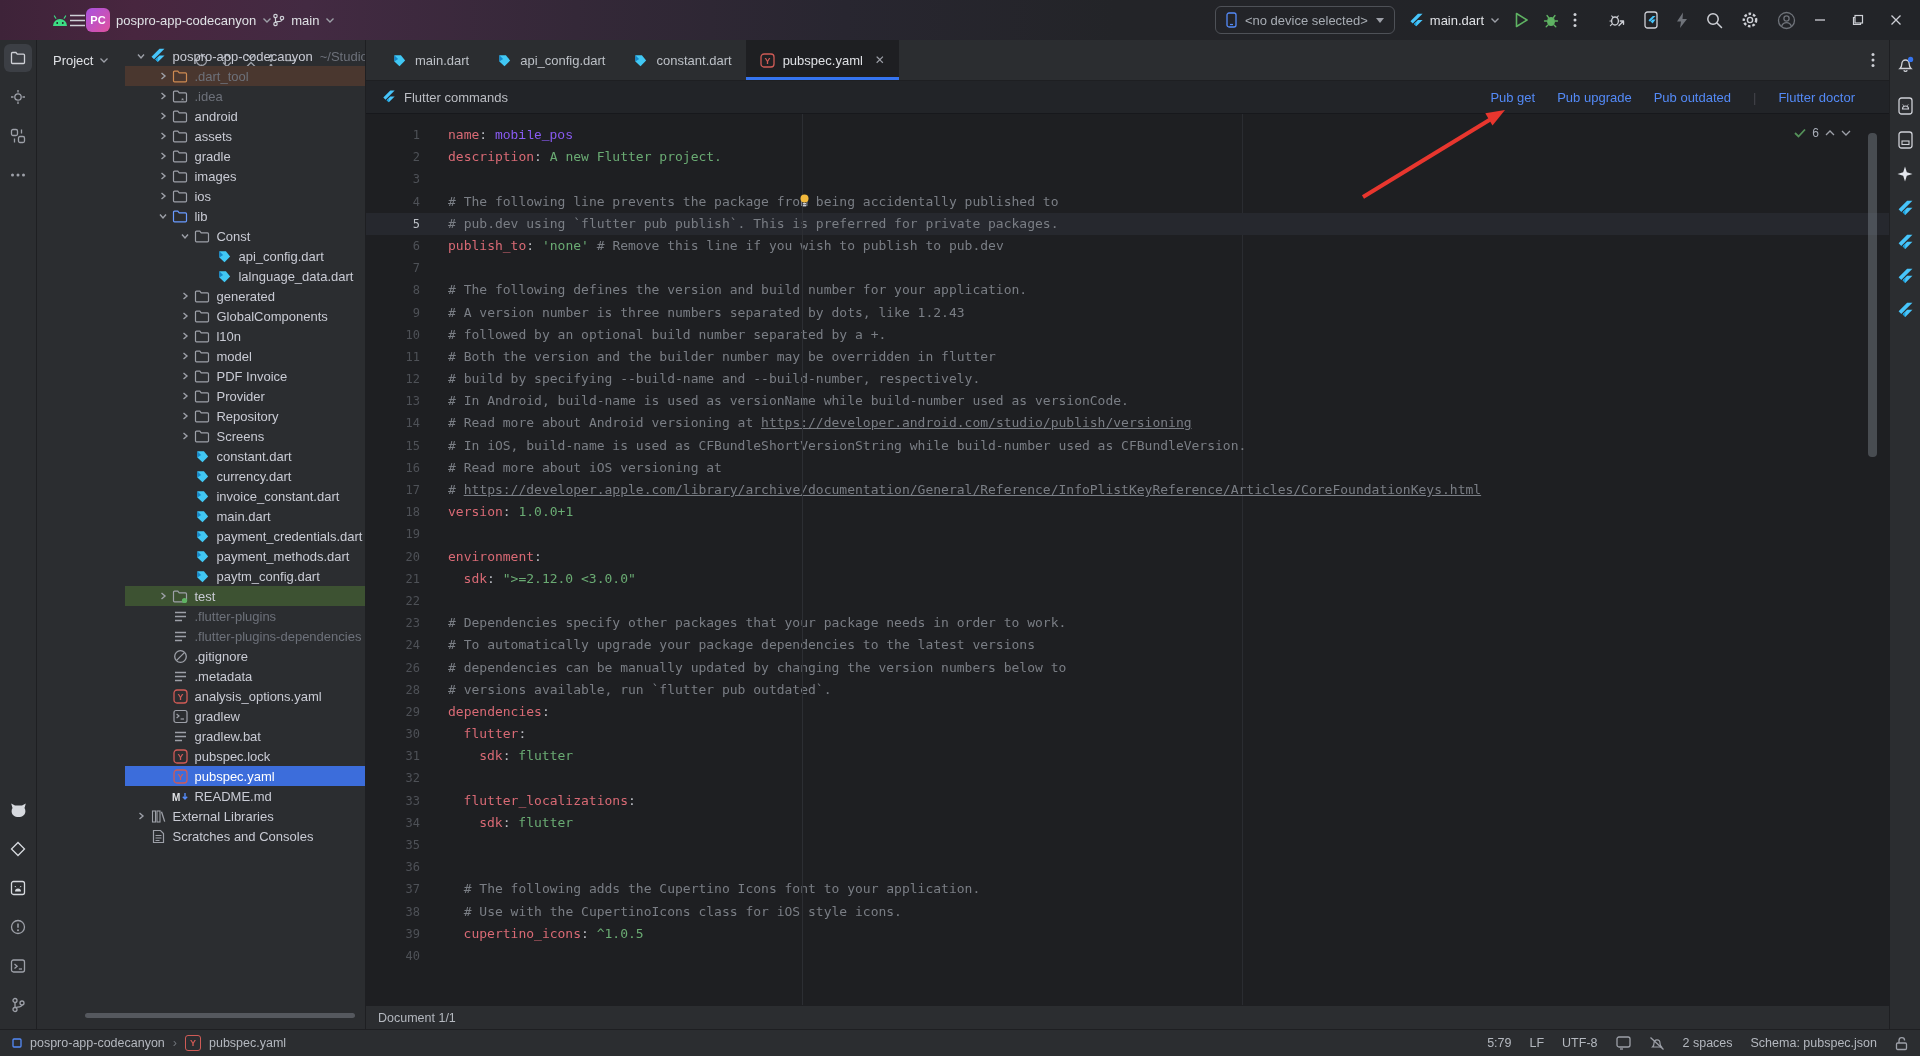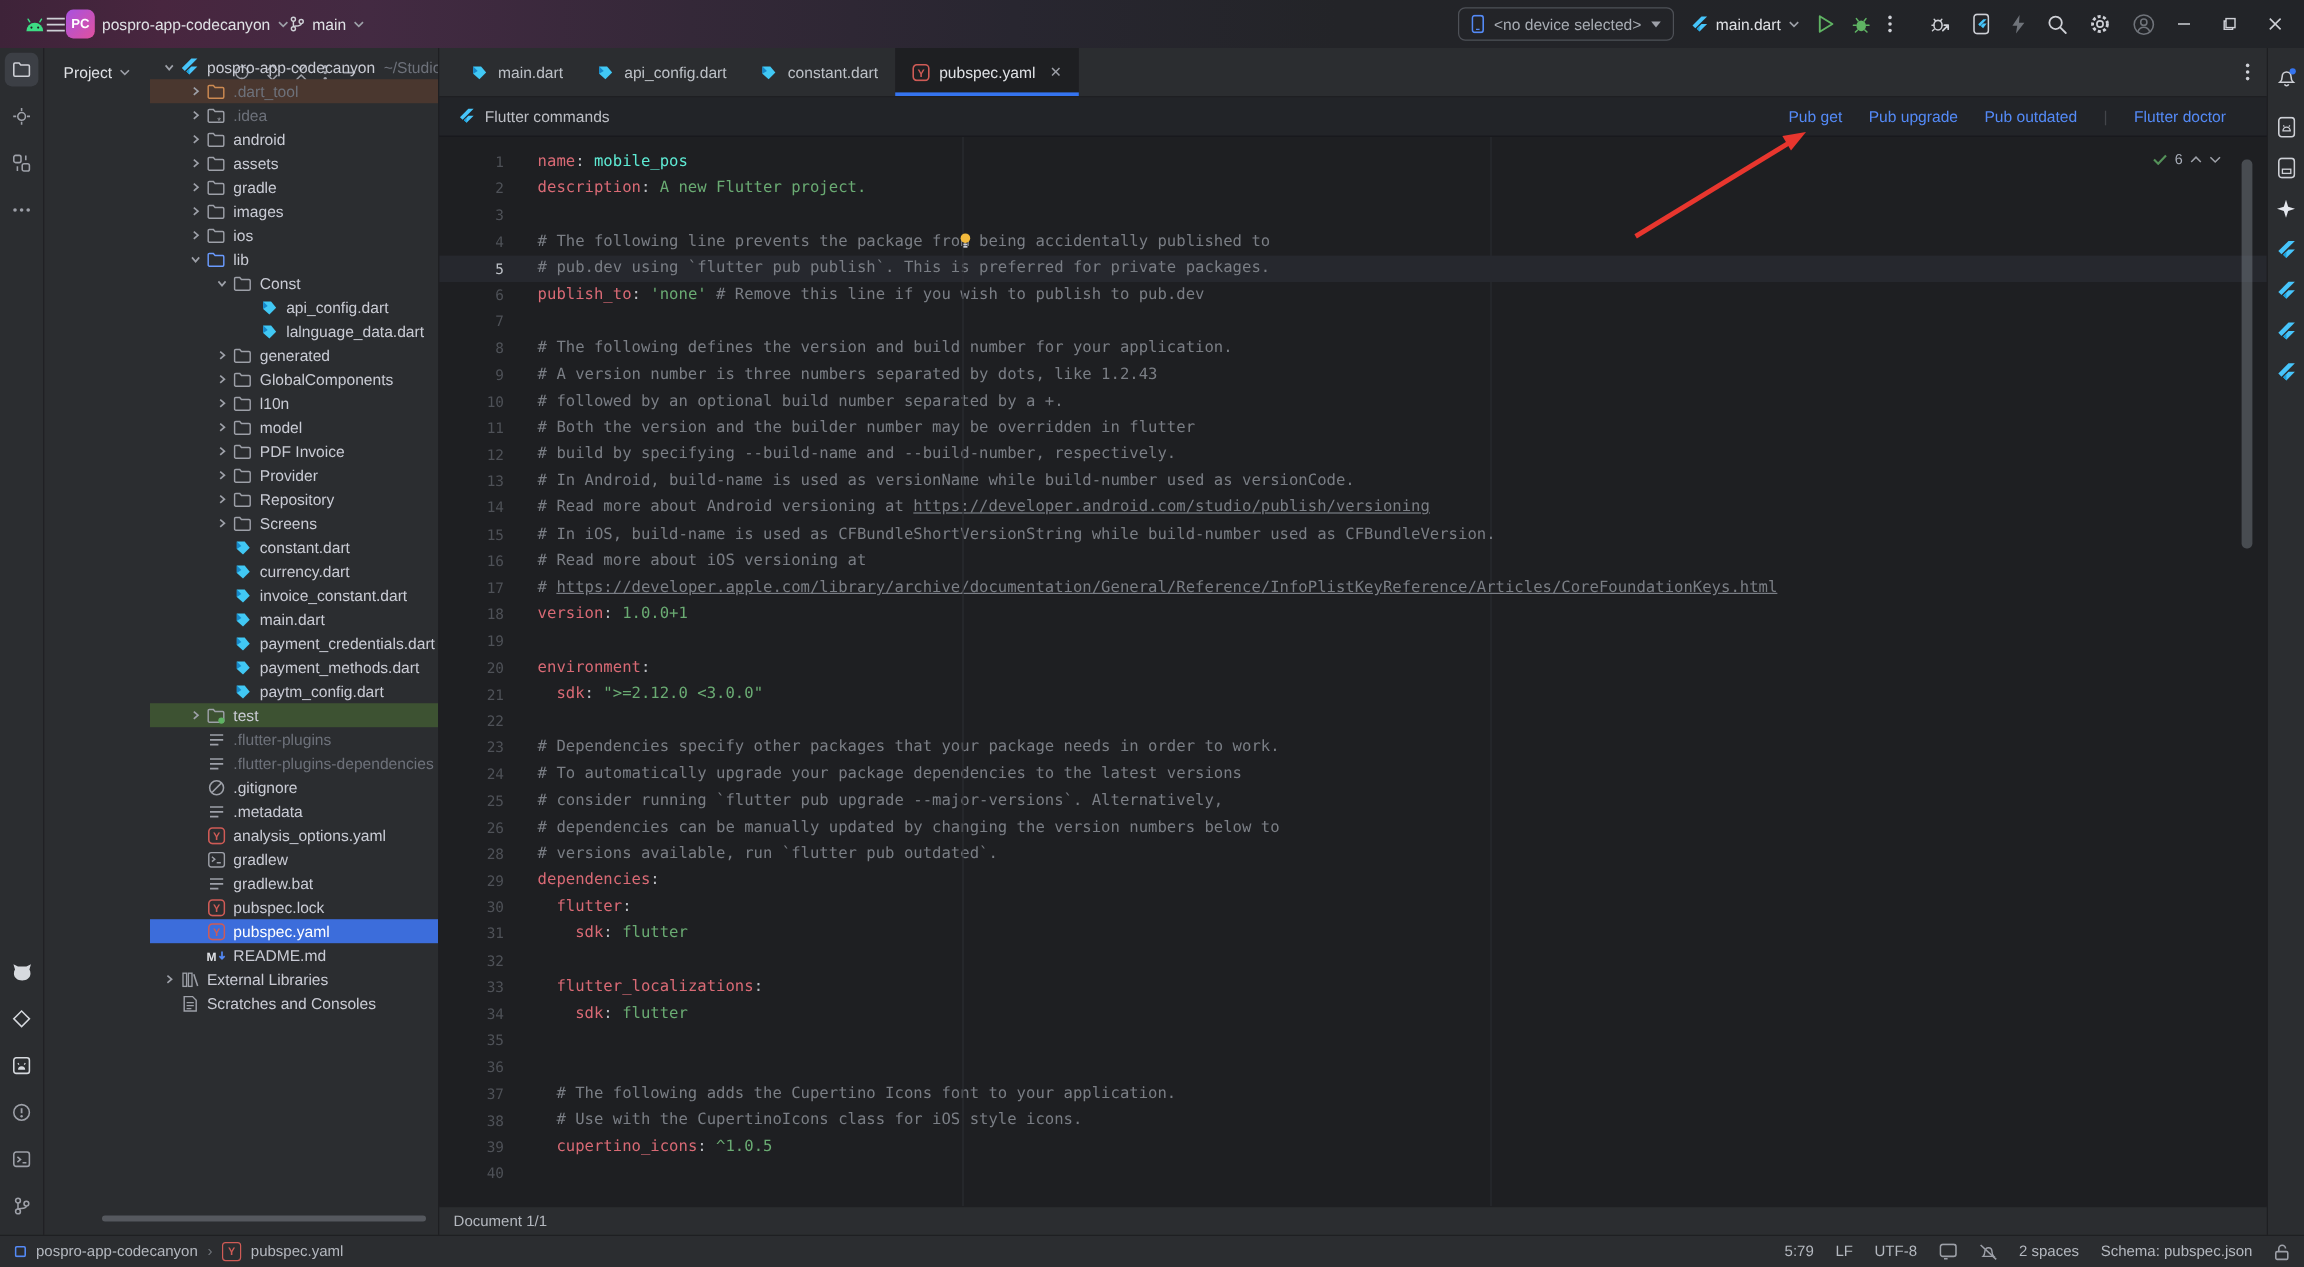"PC" .tb-left { margin-left: none -> 31px }
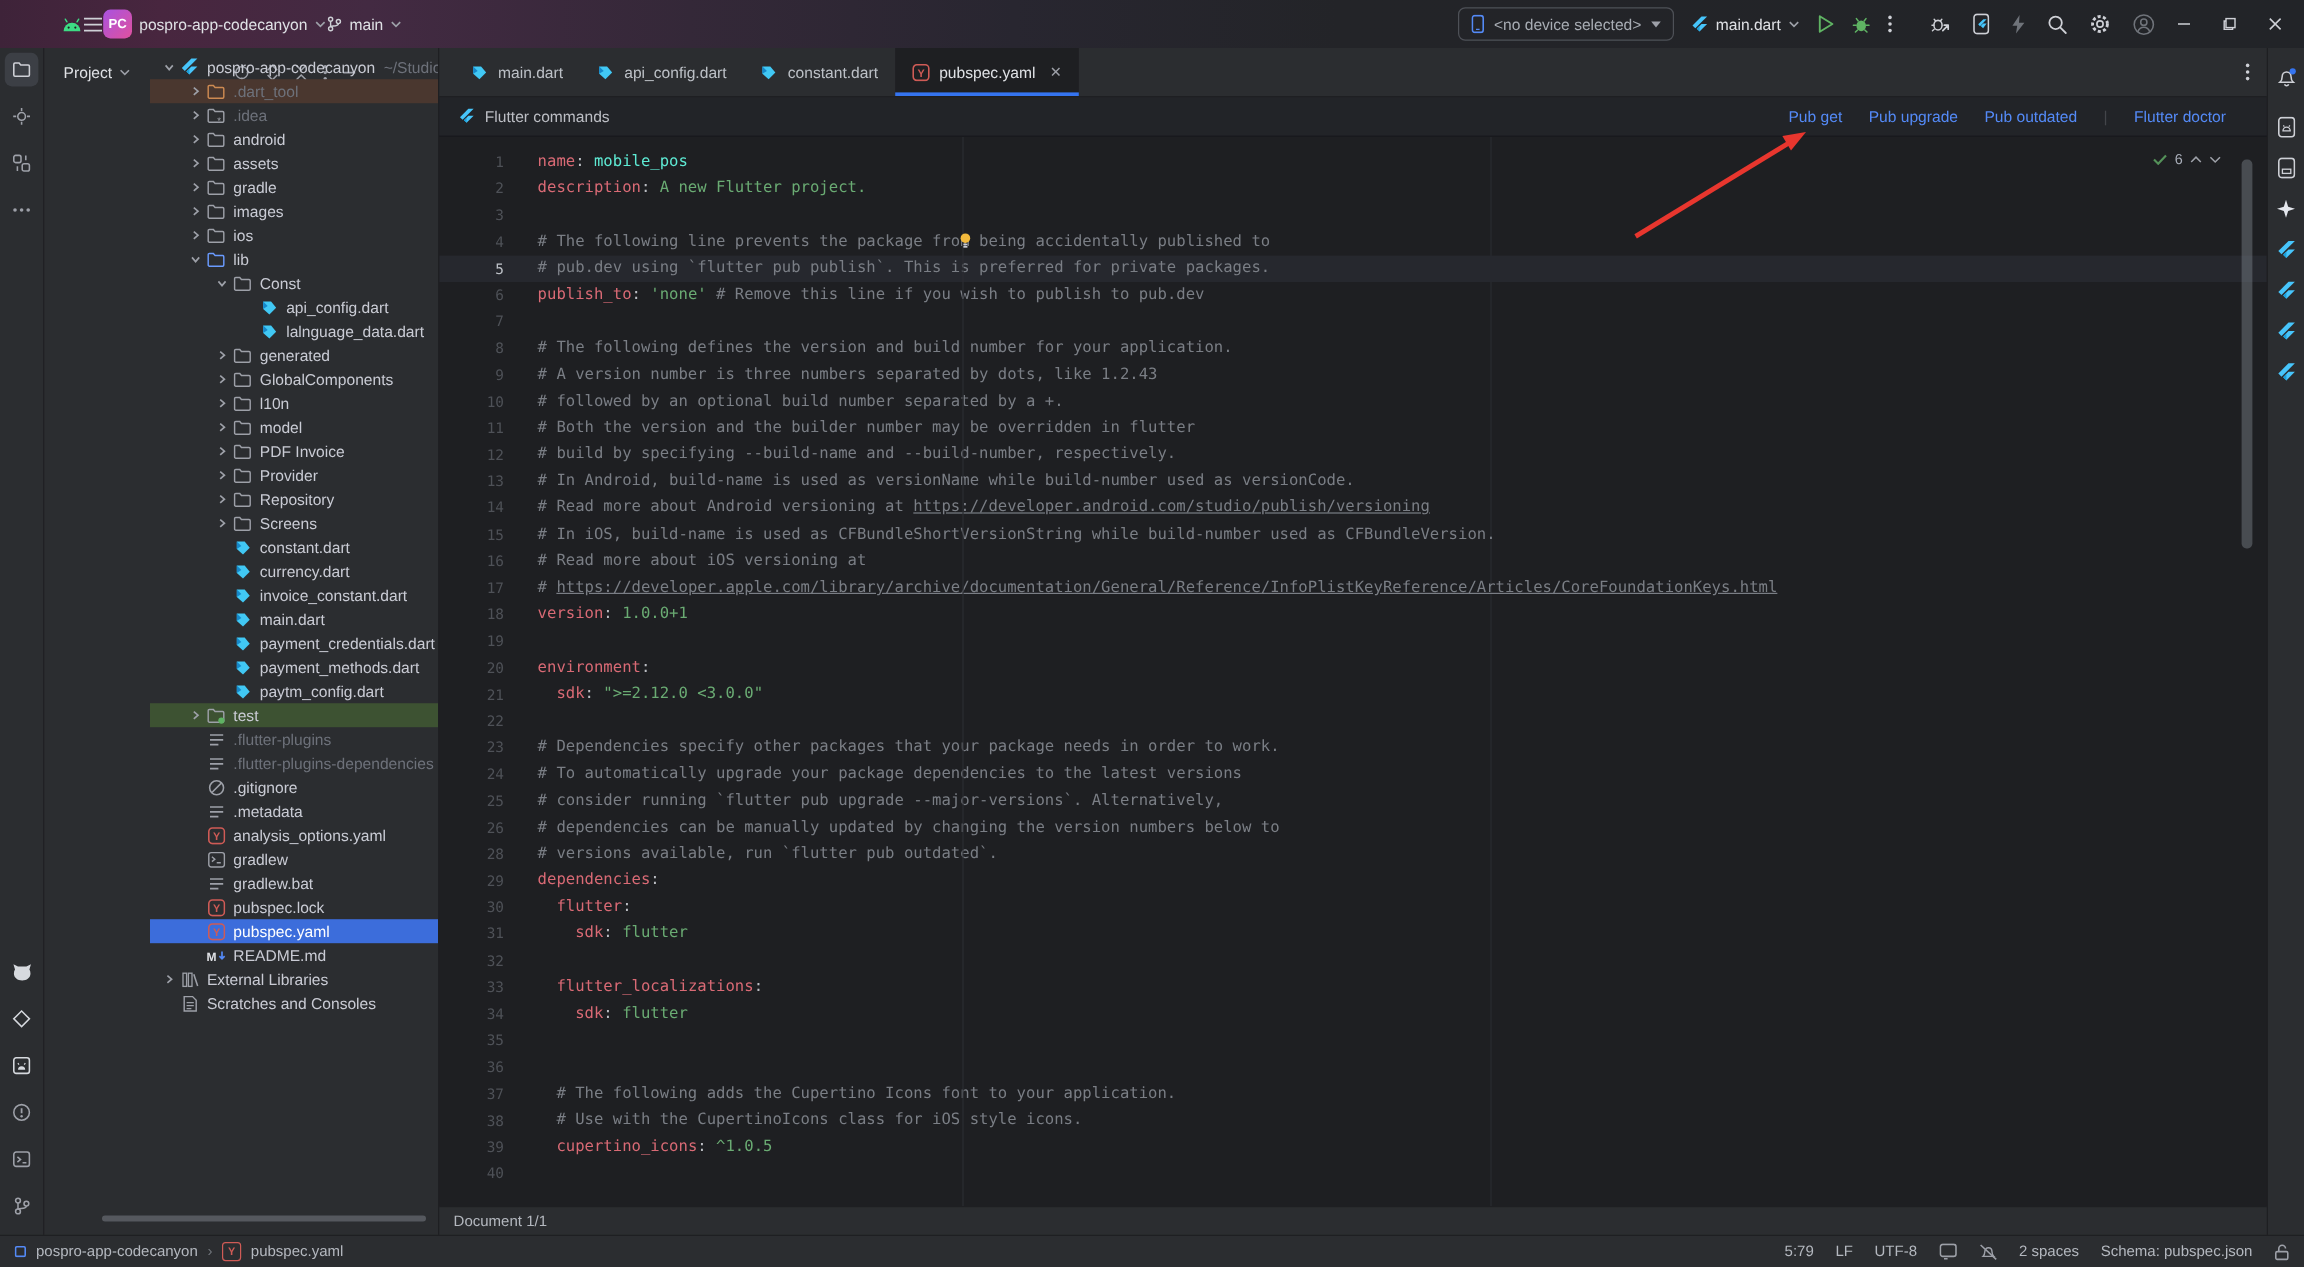"mobile_pos" .seg-t { color: #5eead4 -> #8b5cf6; font-family: none -> Liberation Mono, monospace }
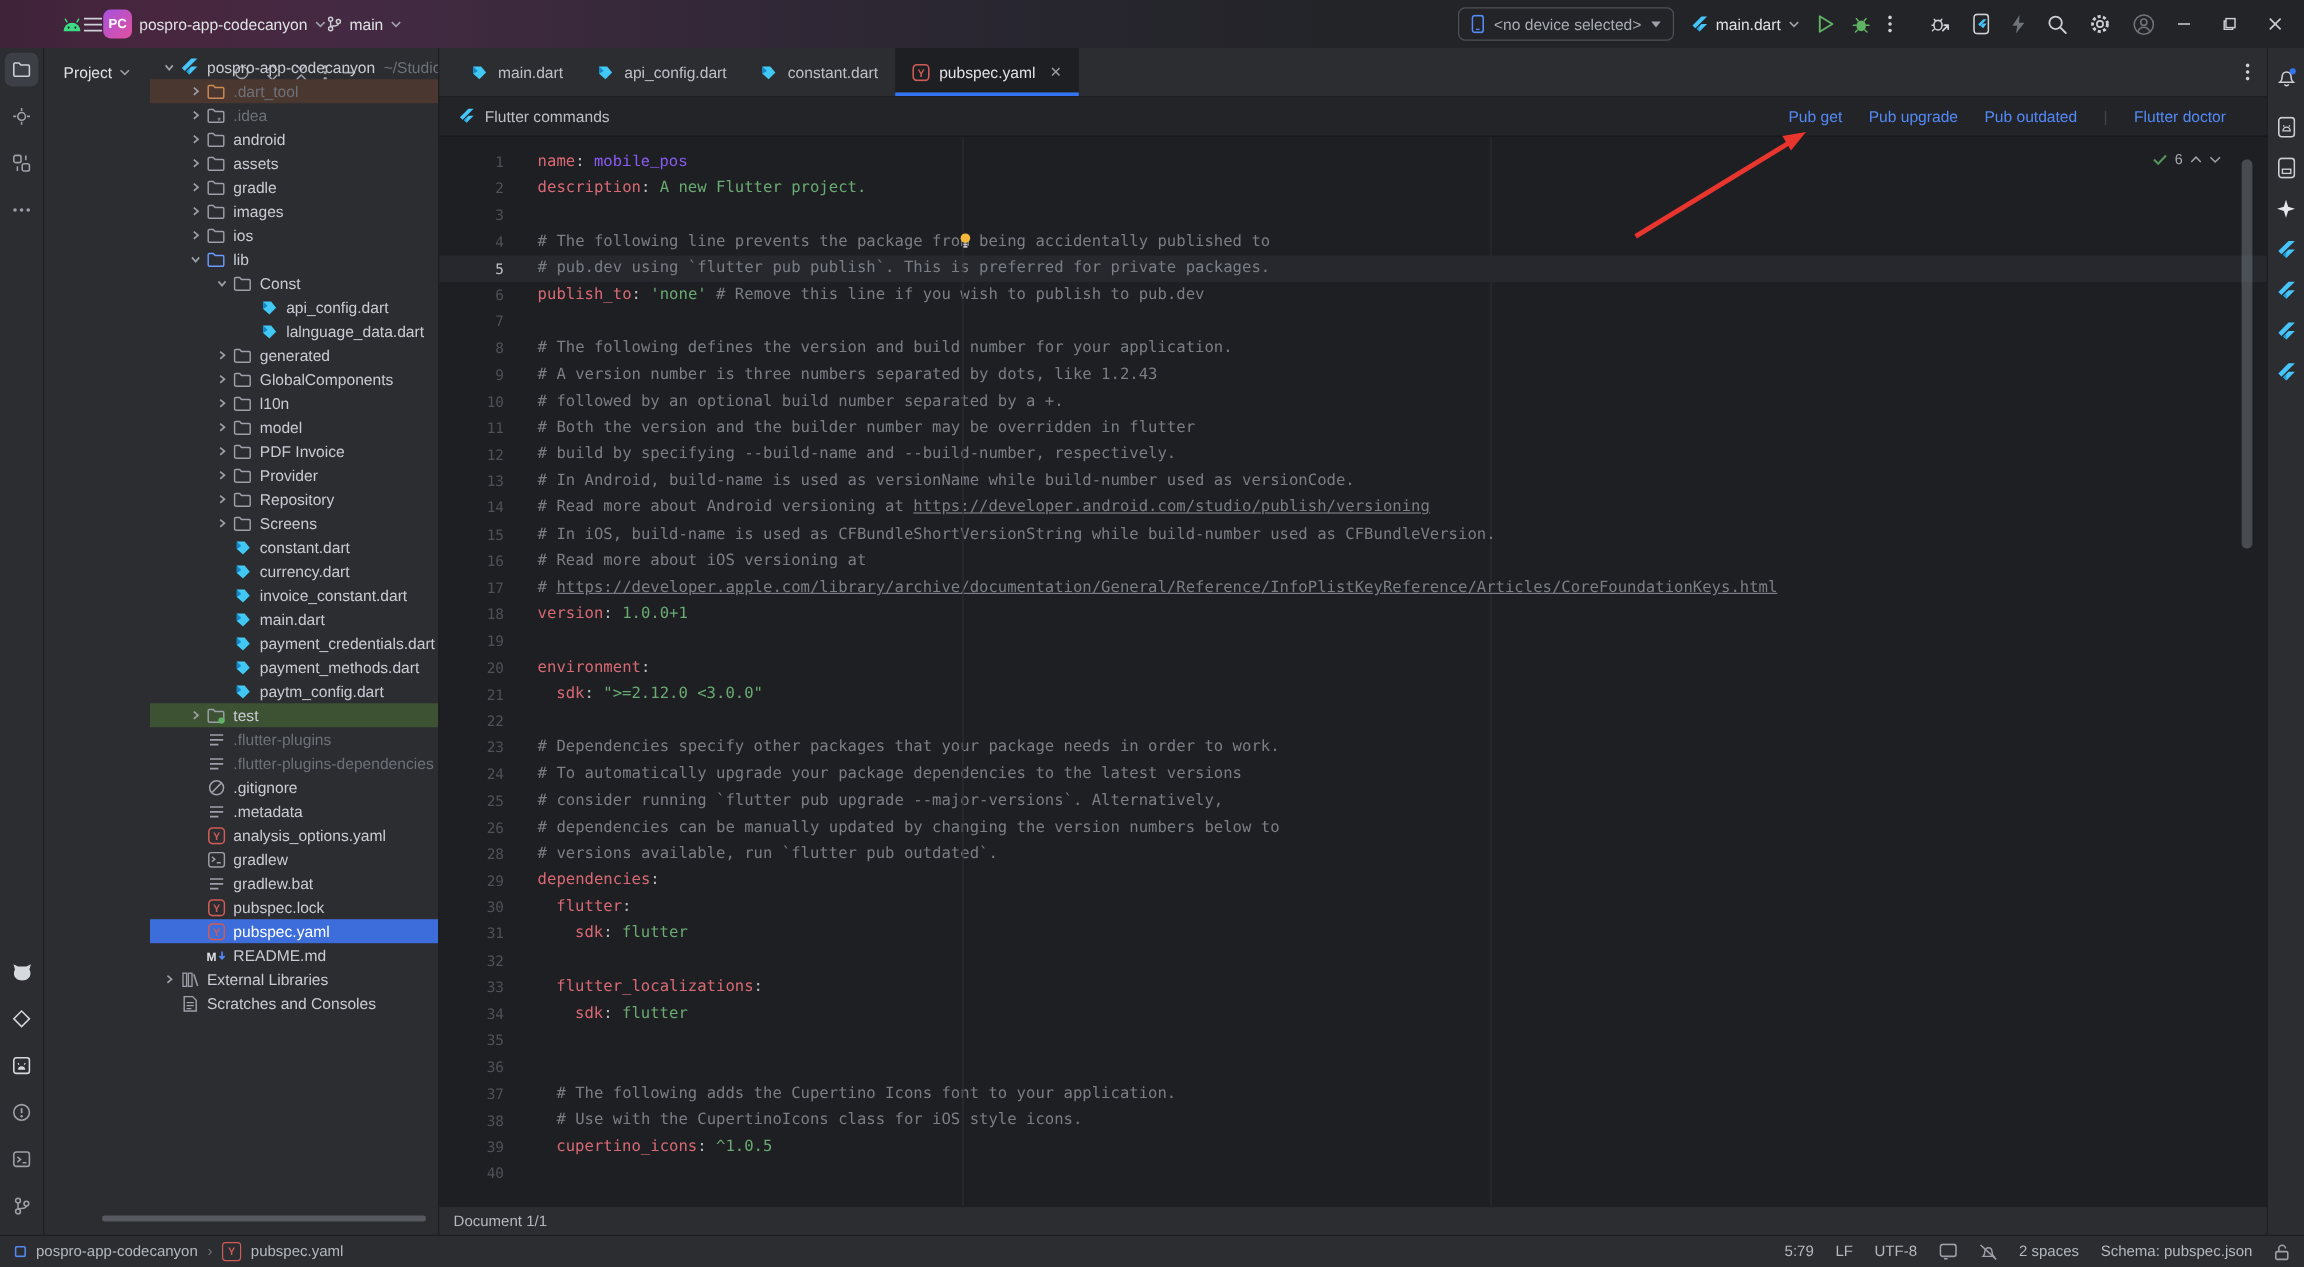"25" div.line { html: <div><span>25</span><span><span># consider running `flutter pub upgrade --major-versions`. Alternatively,</span></span></div> -> none }
